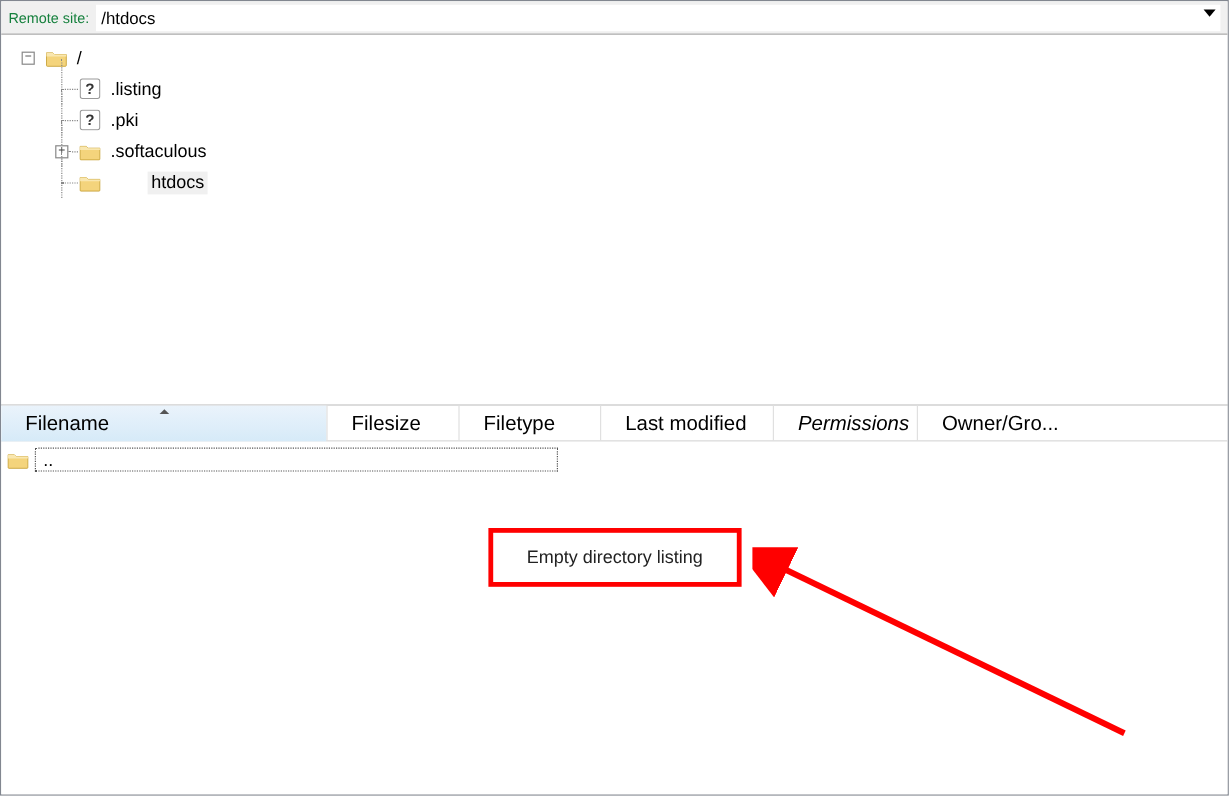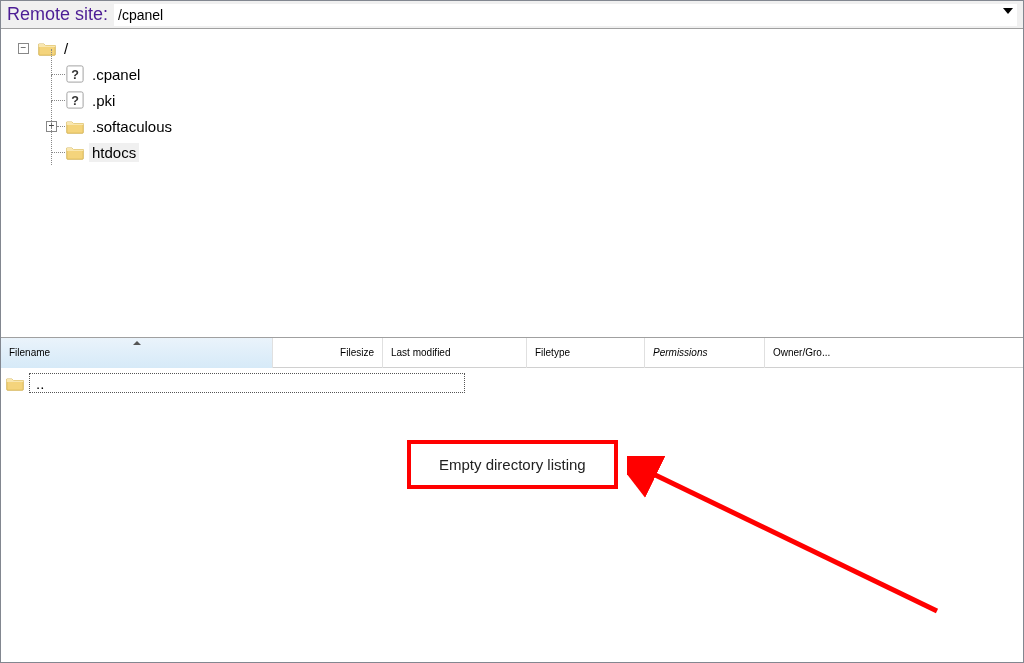"Remote site:" .path-label { color: #4c1d95 -> #15803d; font-size: 18px -> 12px }
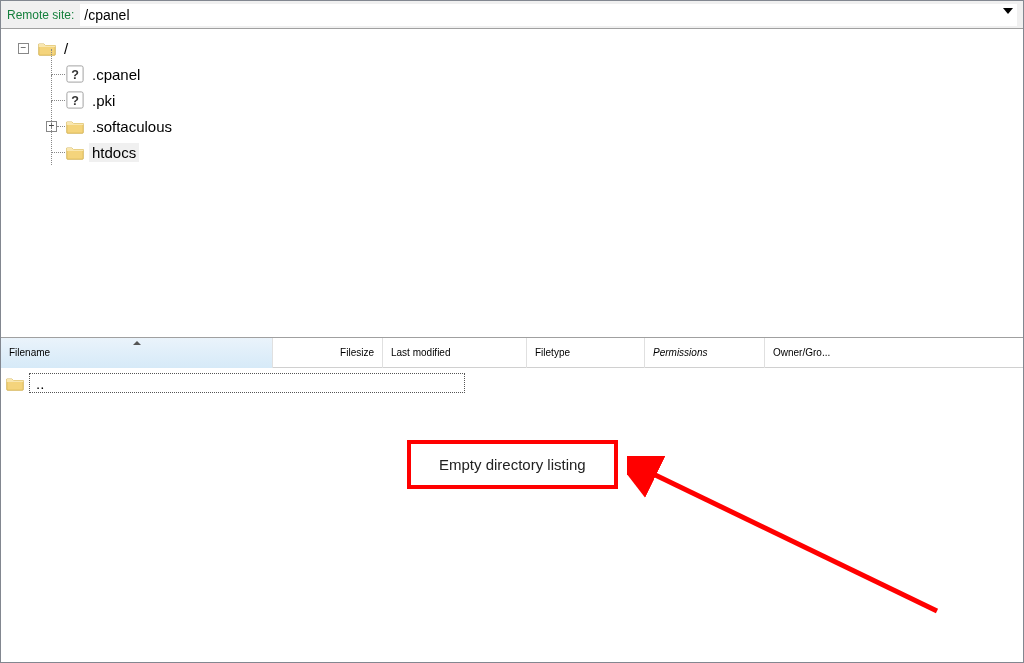"/cpanel" span.path-input { text: /cpanel -> /htdocs }
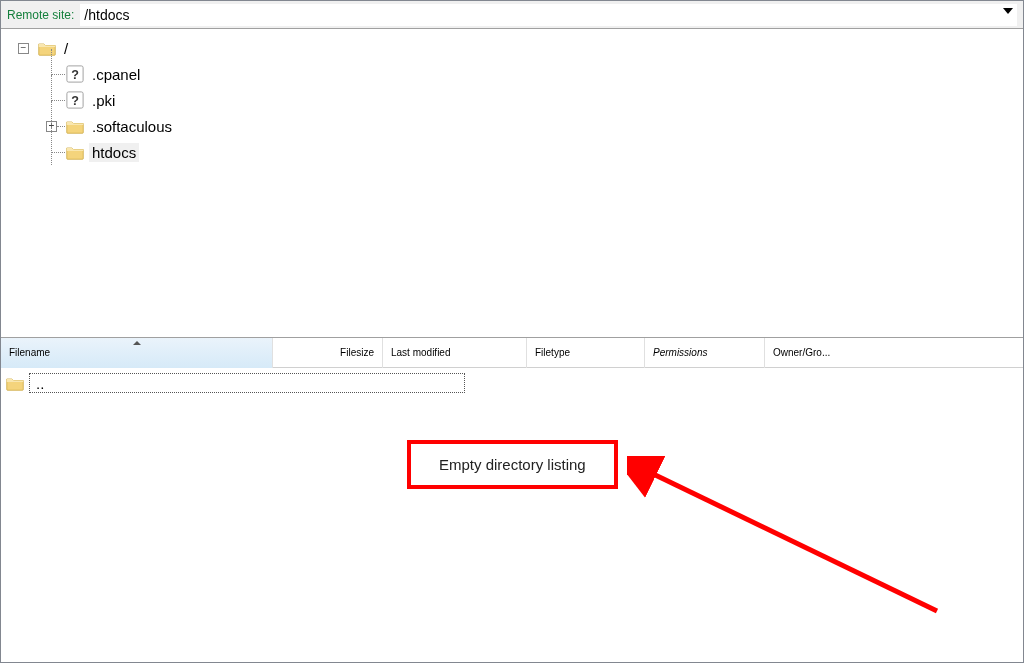".cpanel" span.tree-label { text: .cpanel -> .listing }
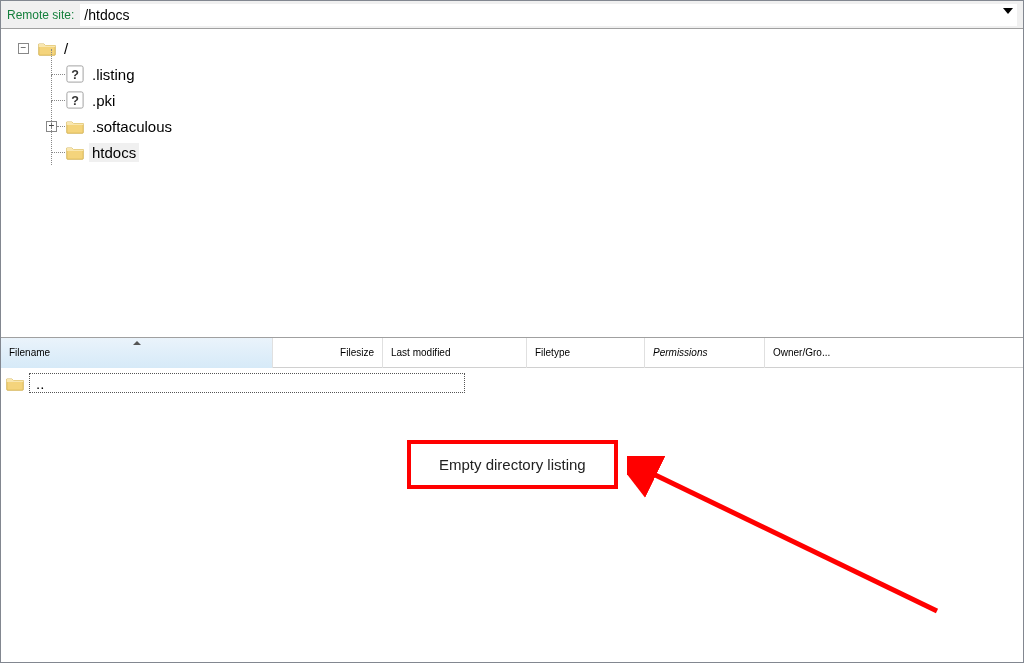"htdocs" .tree-label.selected { margin-left: none -> 34px }
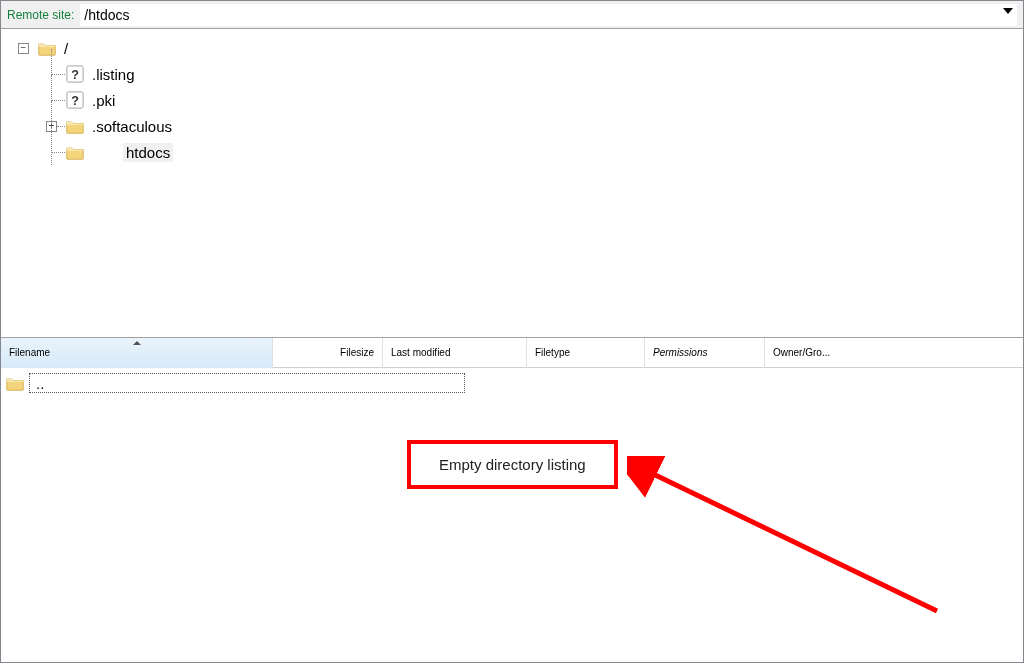"Filename" .col { font-size: 10px -> 17px; padding: 0 8px -> 0 20px }
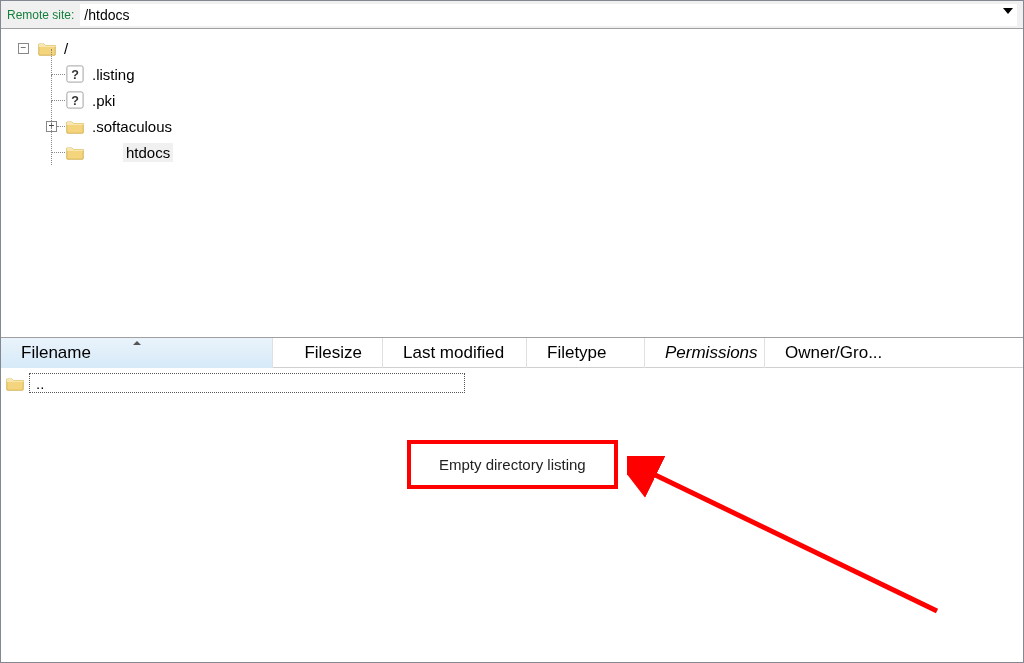"Filesize" div.col { text-align: right -> left }
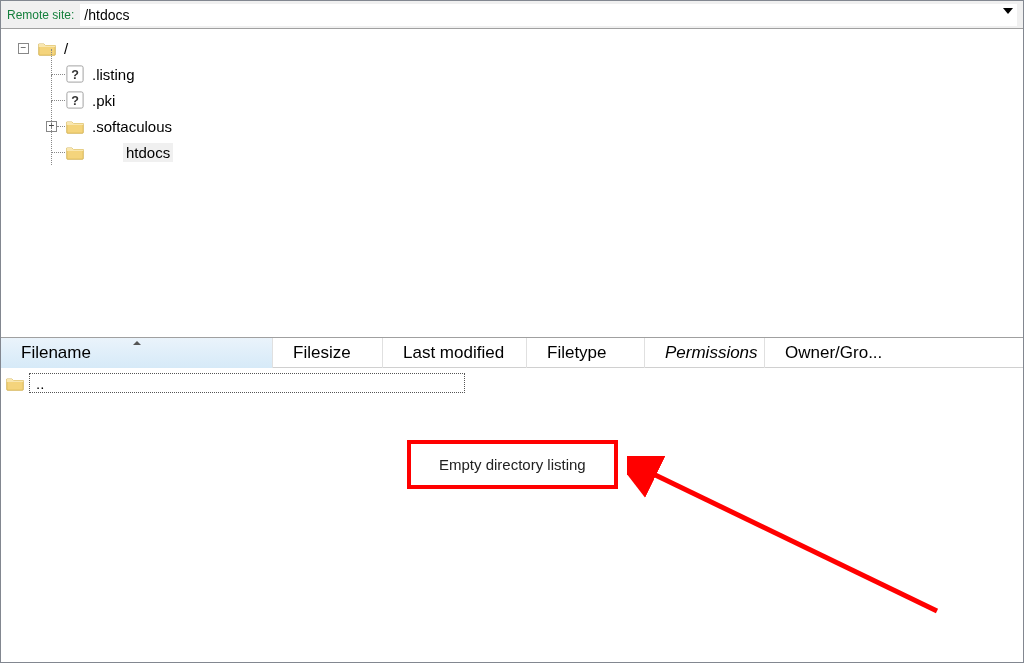"Last modified" div.col { order: before "Filetype" -> after "Filetype" }
